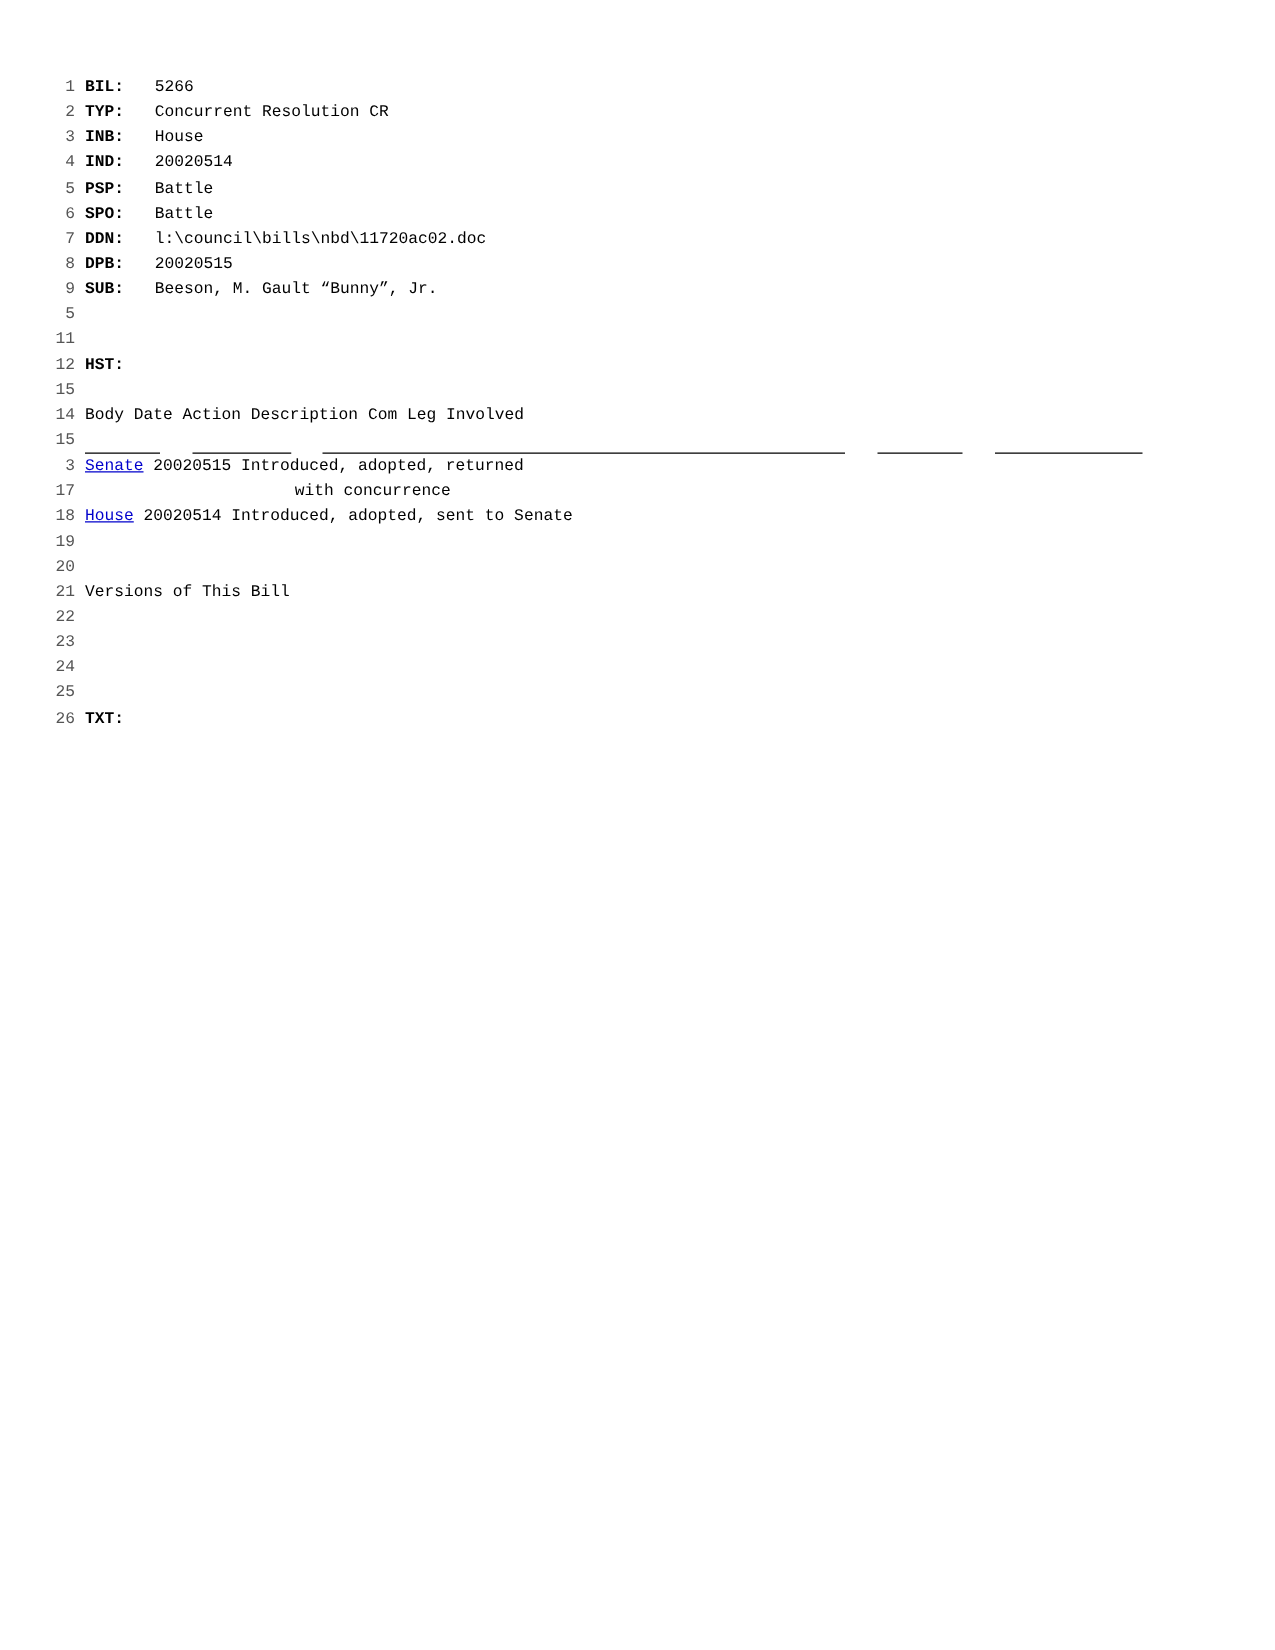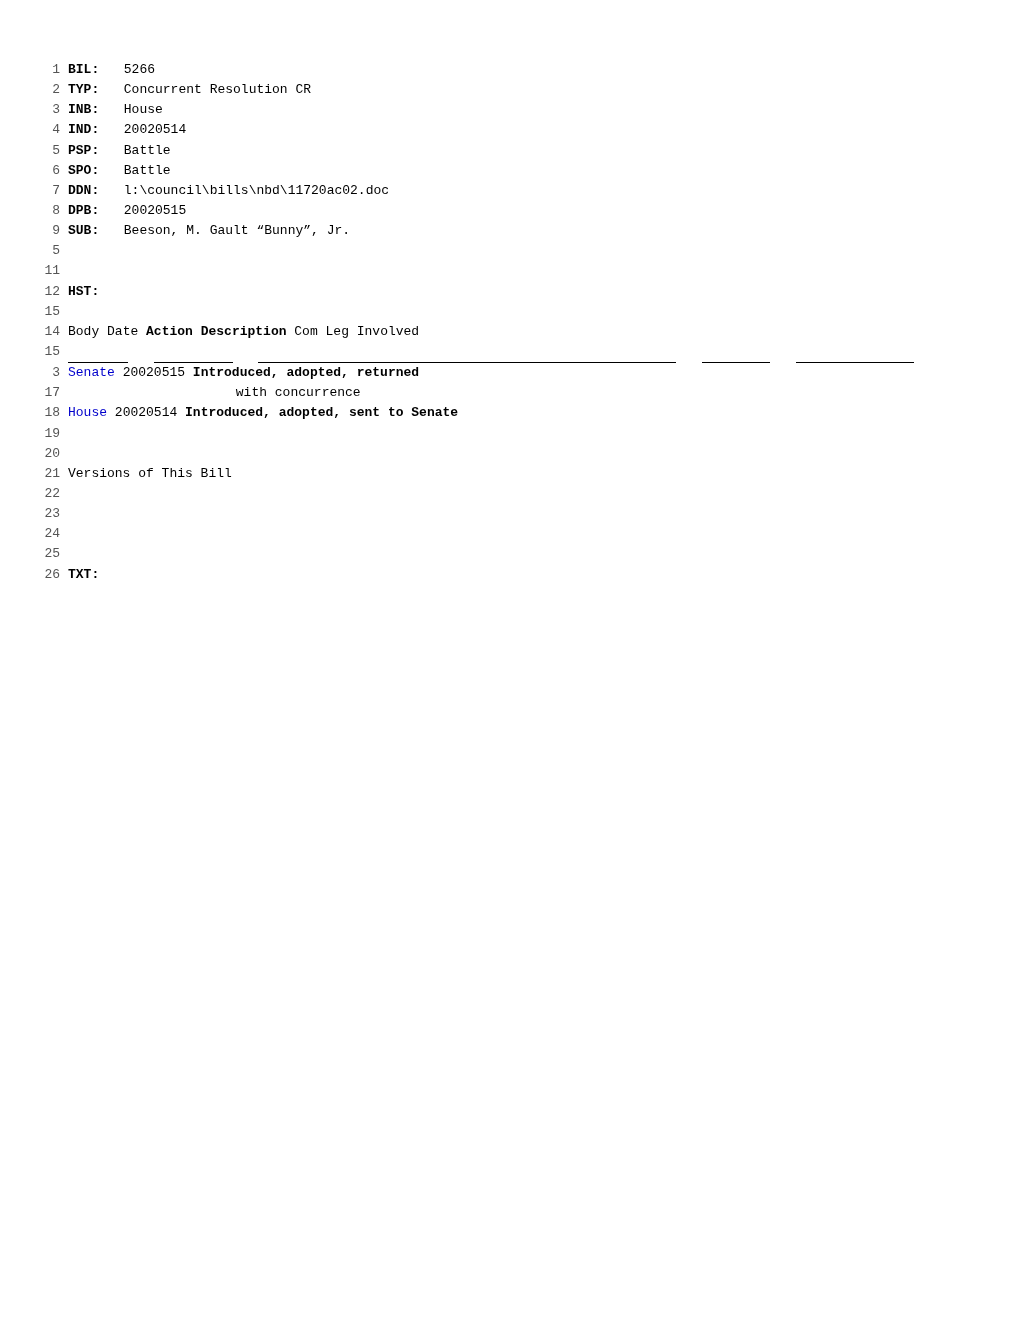"Action Description" .col-action { font-weight: bold -> none }
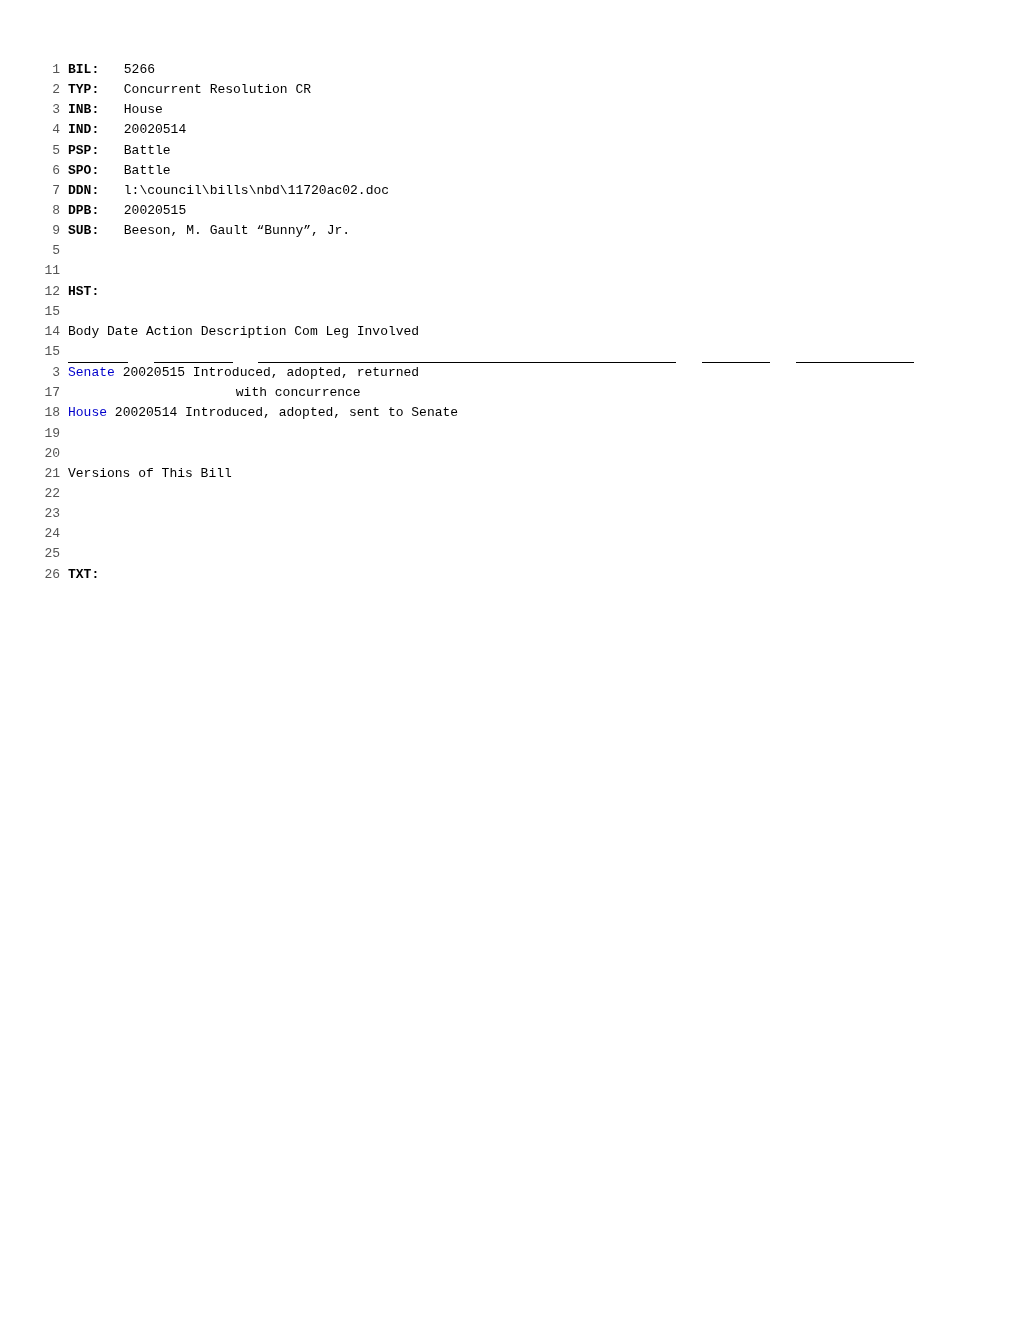"Senate" a.link { text-decoration: none -> underline }
